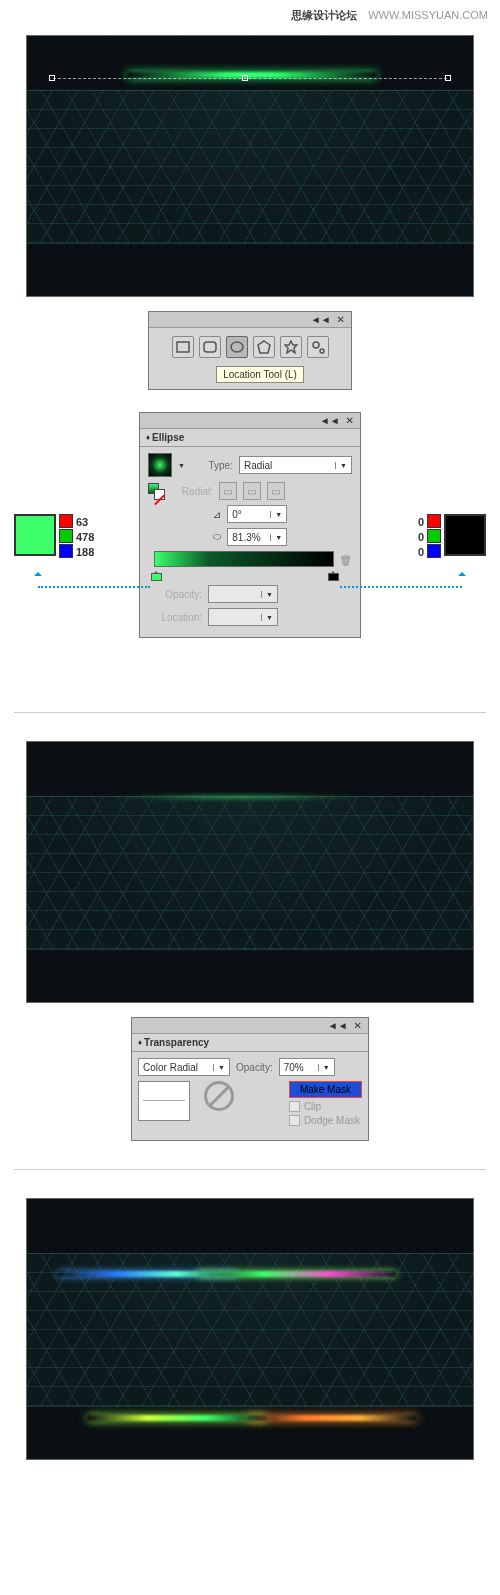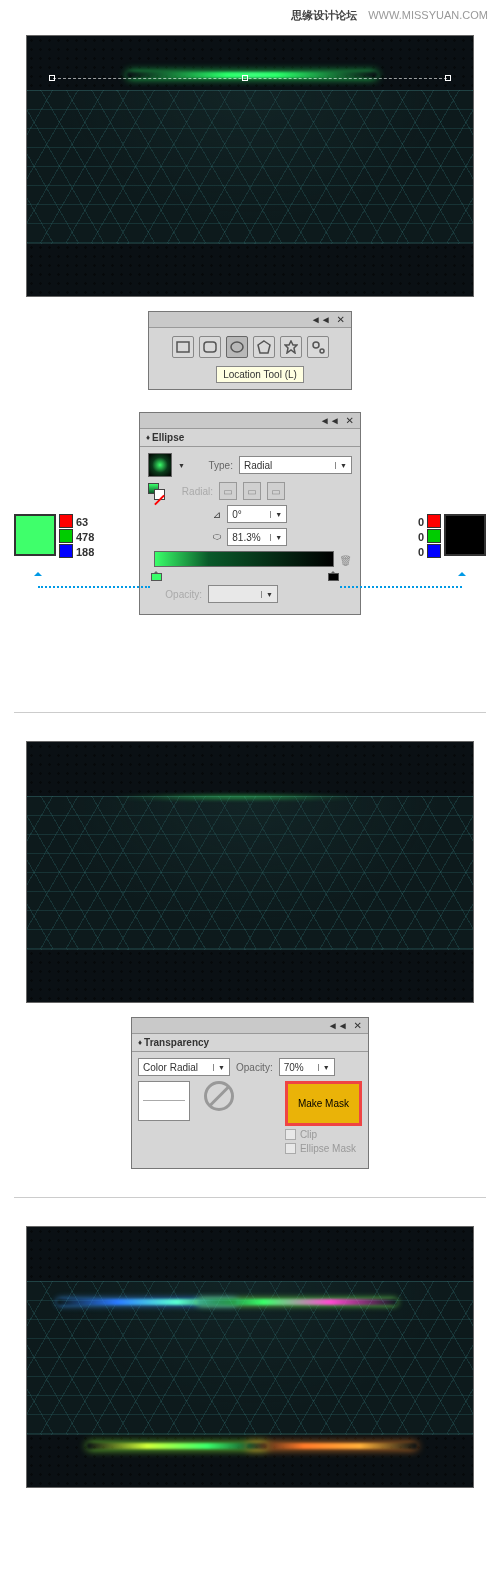"Location:" div.row { html: none -> <div> <label>Location:</label> <div> <span></span> <span>▼</span> </div> </div> }
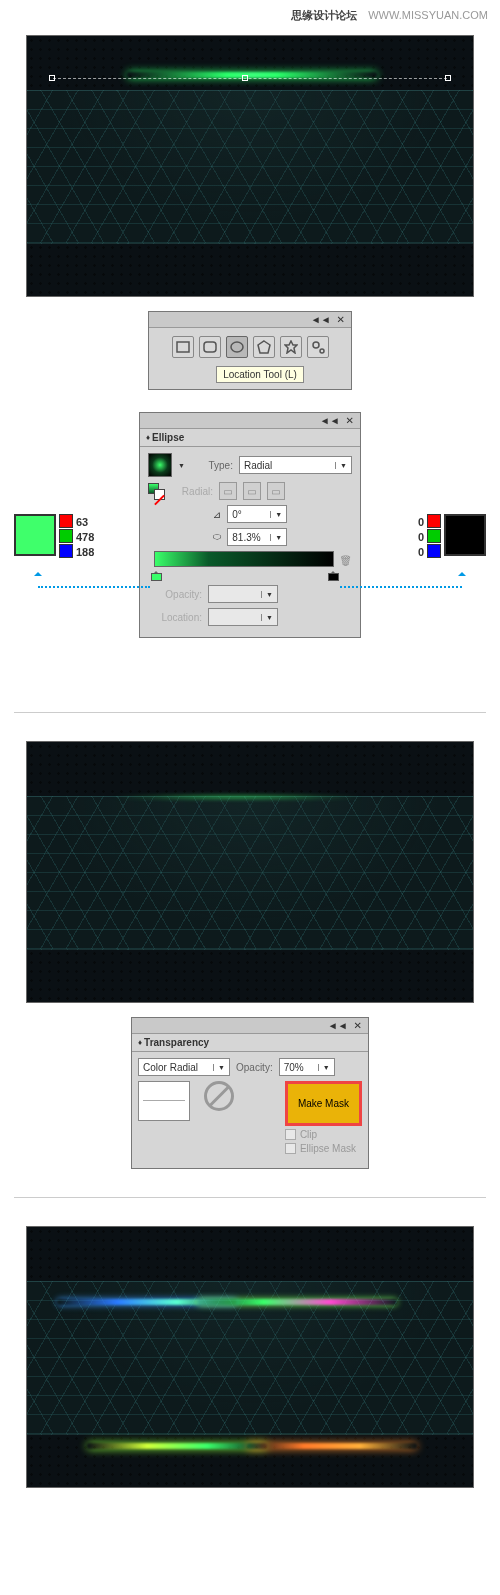"Make Mask" .btn { background: #eab308 -> #1d4ed8; border: 3px solid #ef4444 -> 1px solid #ef4444; padding: 14px 10px -> 2px 10px }
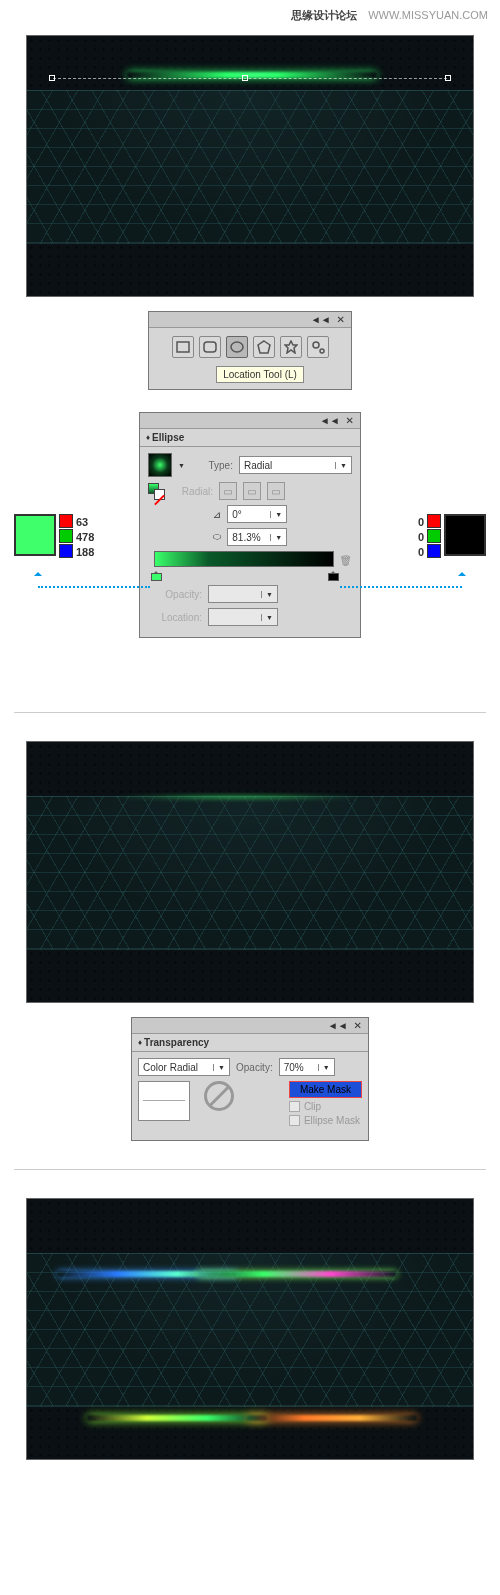"Ellipse Mask" span { text: Ellipse -> Dodge }
